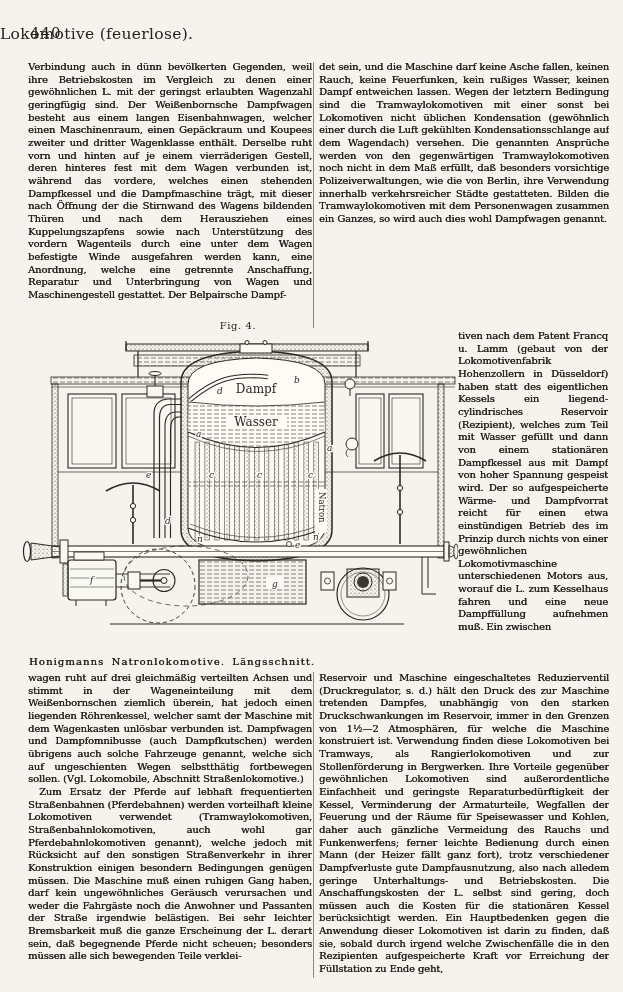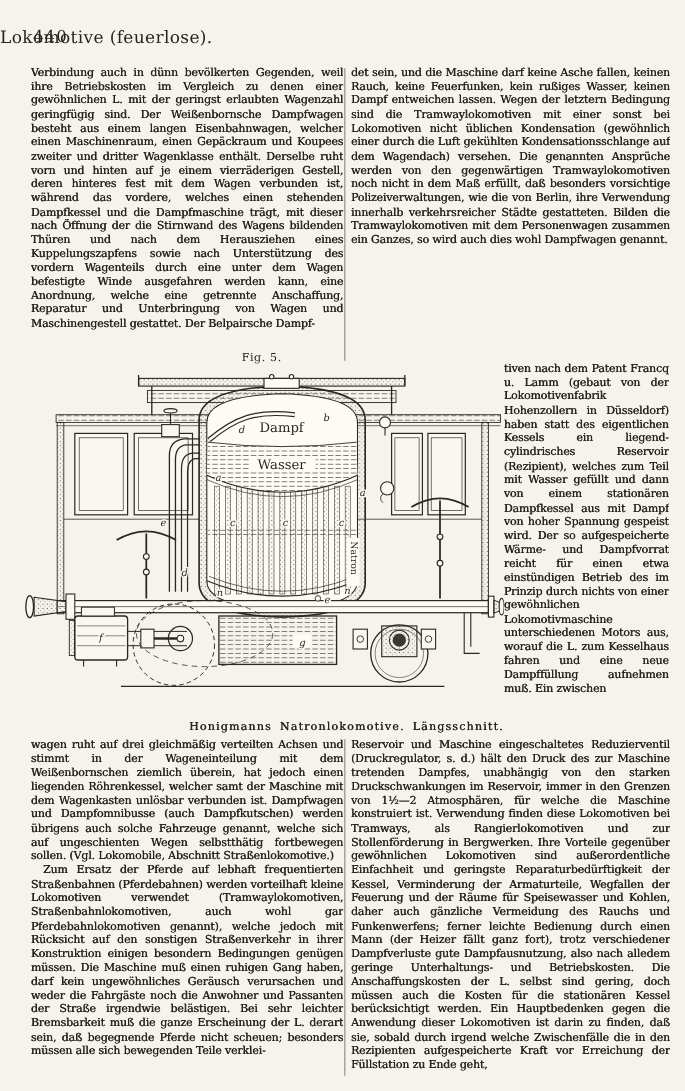"Fig. 5." div.figlabel { text: 5 -> 4 }
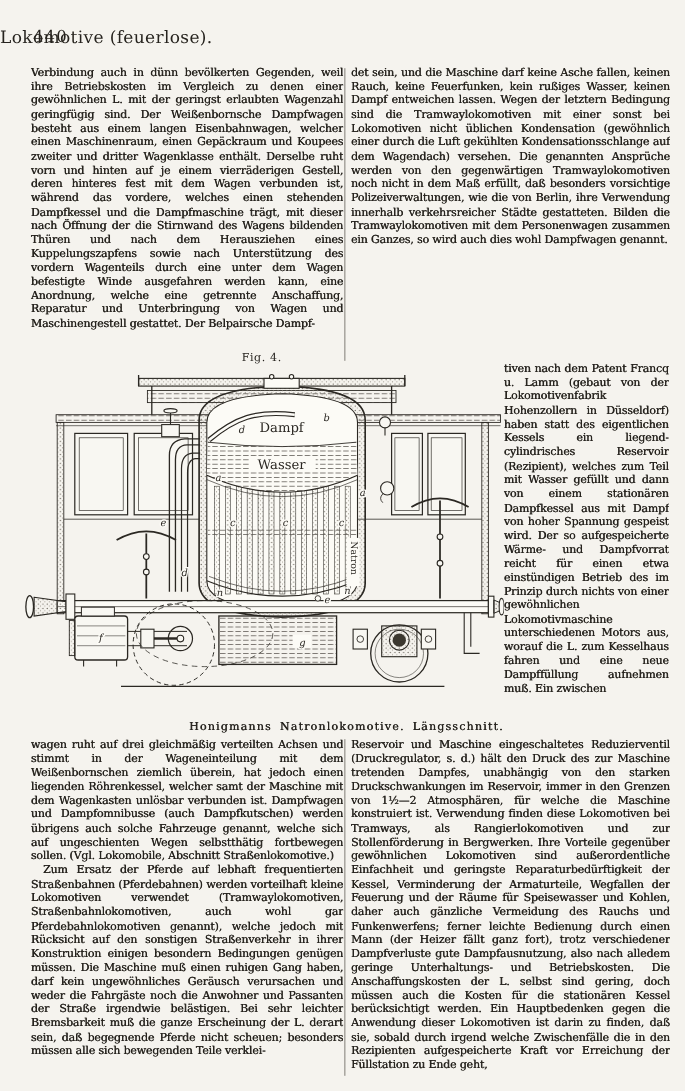"Honigmanns Natronlokomotive." .caption { left: 18px -> 29px; text-align: right -> left }
